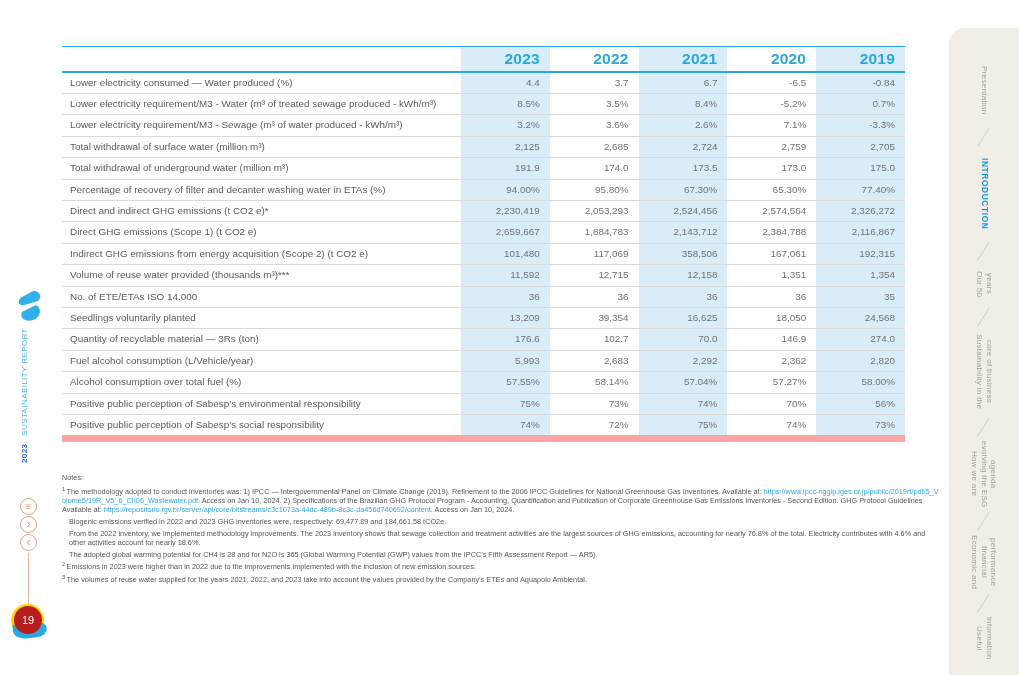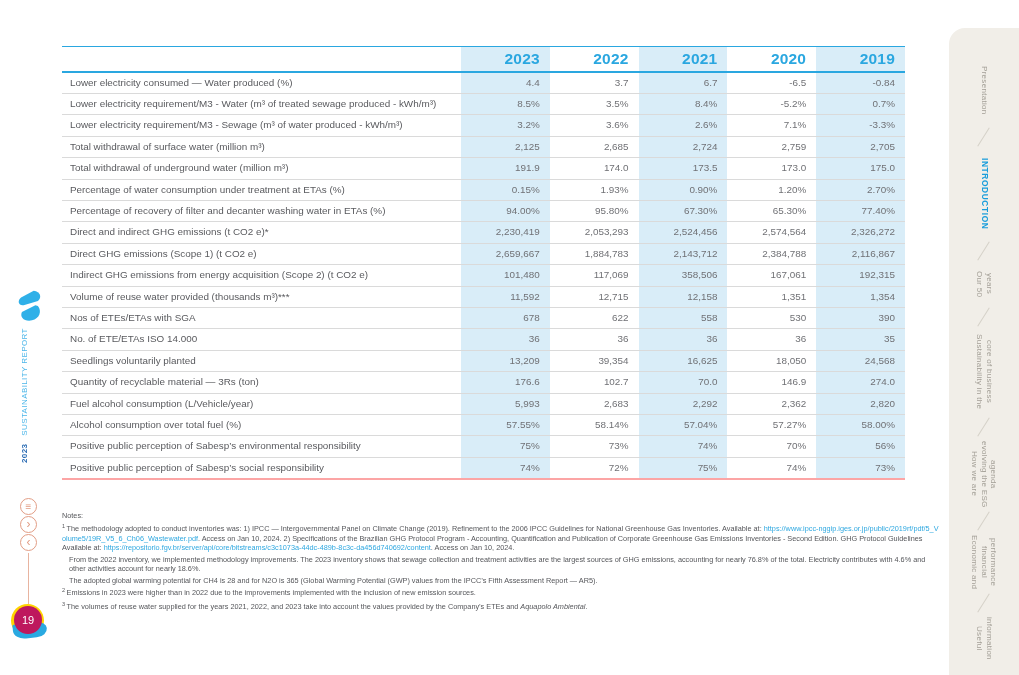"Percentage of water consumption under" tr { html: <tr> <td>Percentage of water consumption under treatment at ETAs (%)</td> <td>0.15%</td> <td>1.93%</td> <td>0.90%</td> <td>1.20%</td> <td>2.70%</td> </tr> -> none }
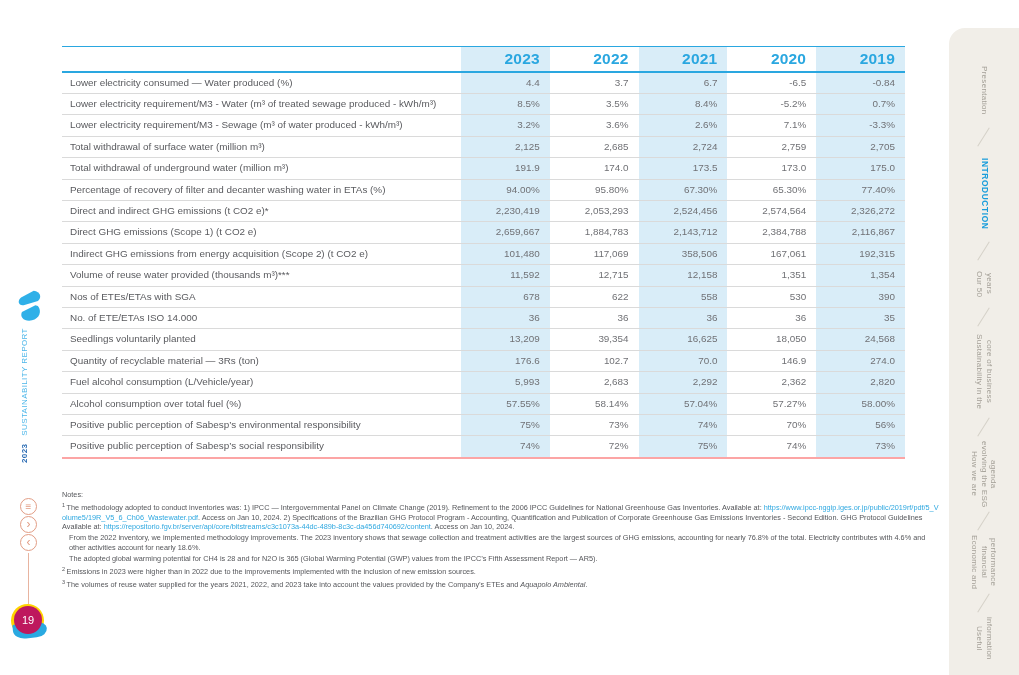"Nos of ETEs/ETAs with SGA" tr { html: <tr> <td>Nos of ETEs/ETAs with SGA</td> <td>678</td> <td>622</td> <td>558</td> <td>530</td> <td>390</td> </tr> -> none }
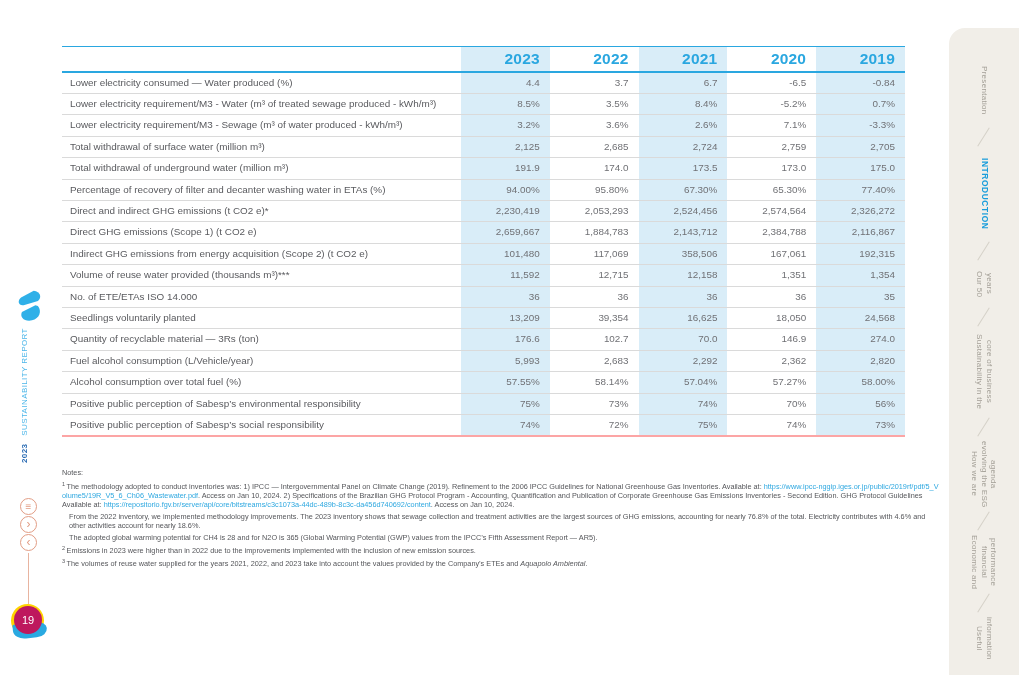"Positive public perception of Sabesp’s social" tbody tr:last-child td { border-bottom: 2px solid #fca5a5 -> 7px solid #fca5a5 }
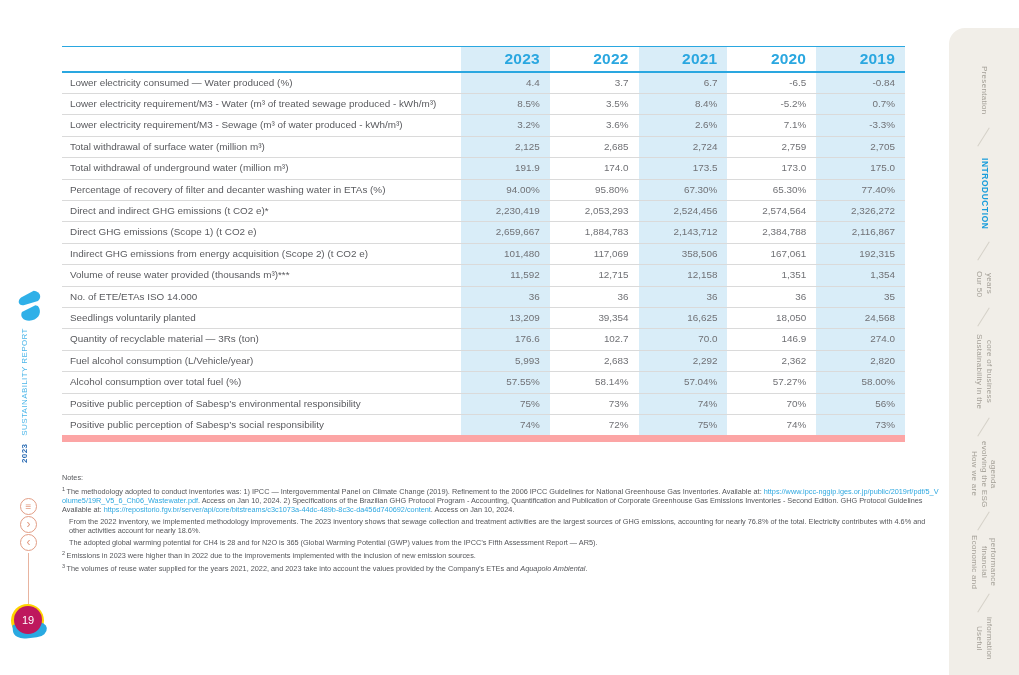"Biogenic emissions verified in 2022" div.note-para { html: none -> <div><span>Biogenic emissions verified in 2022 and 2023 GHG inventories were, respectively: 69,477.89 and 184,661.58 tCO2e.</span></div> }
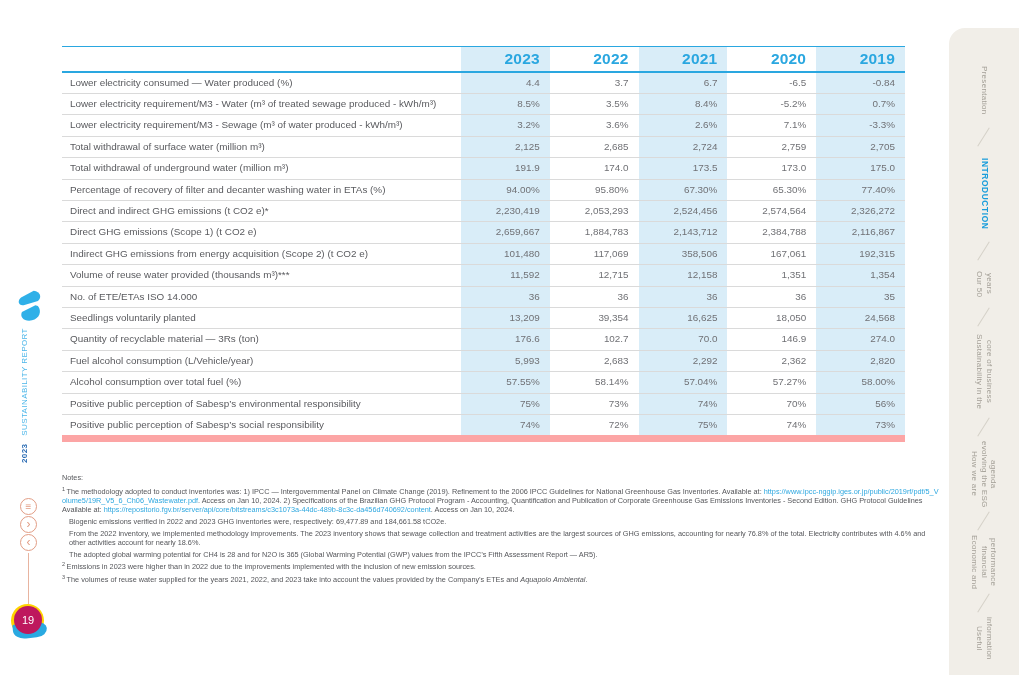"Aquapolo Ambiental" .it { font-style: italic -> none }
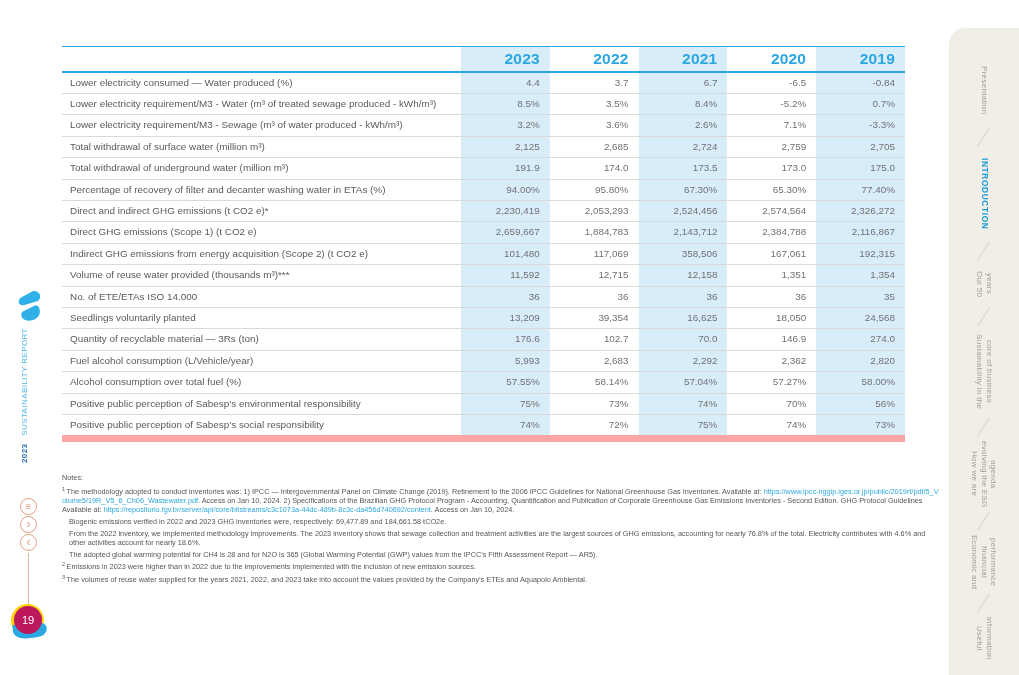"19" .badge-green { background: #be185d -> #b91c1c }
